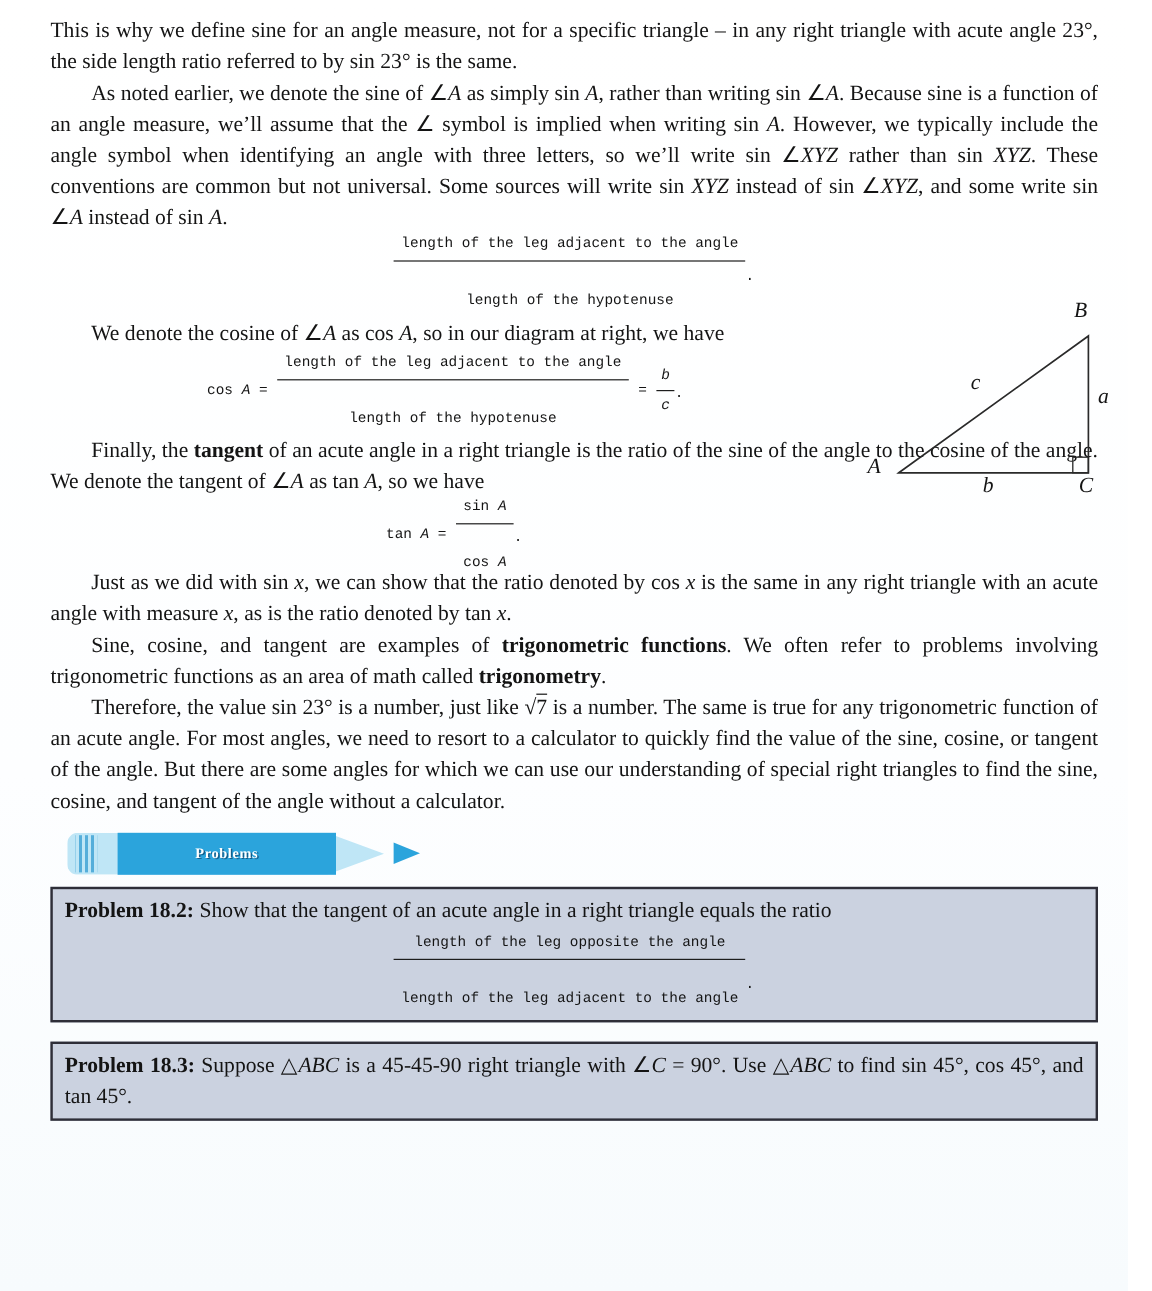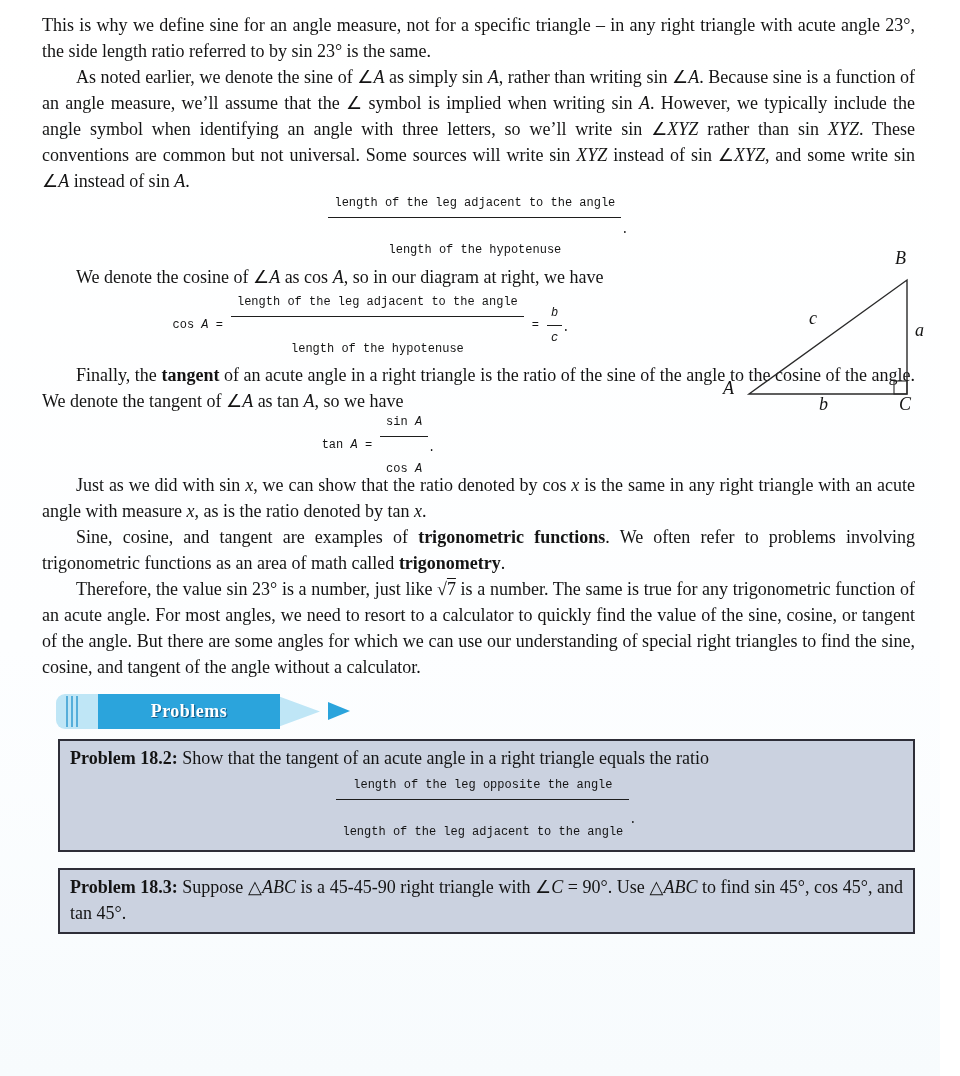"Problems" .pencil-band { font-size: 18px -> 12px }
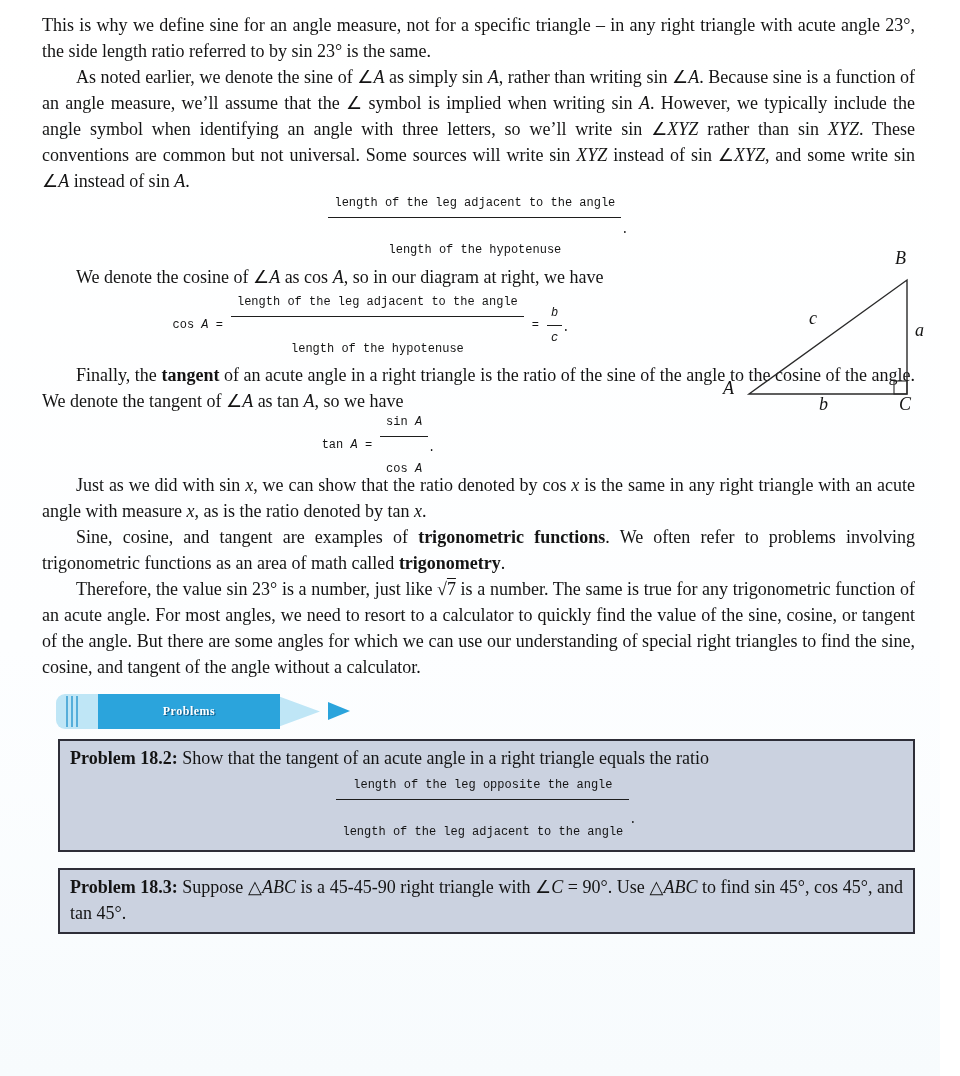"Problem 18.2: Show that the" .problem-box { margin-left: 16px -> none }
